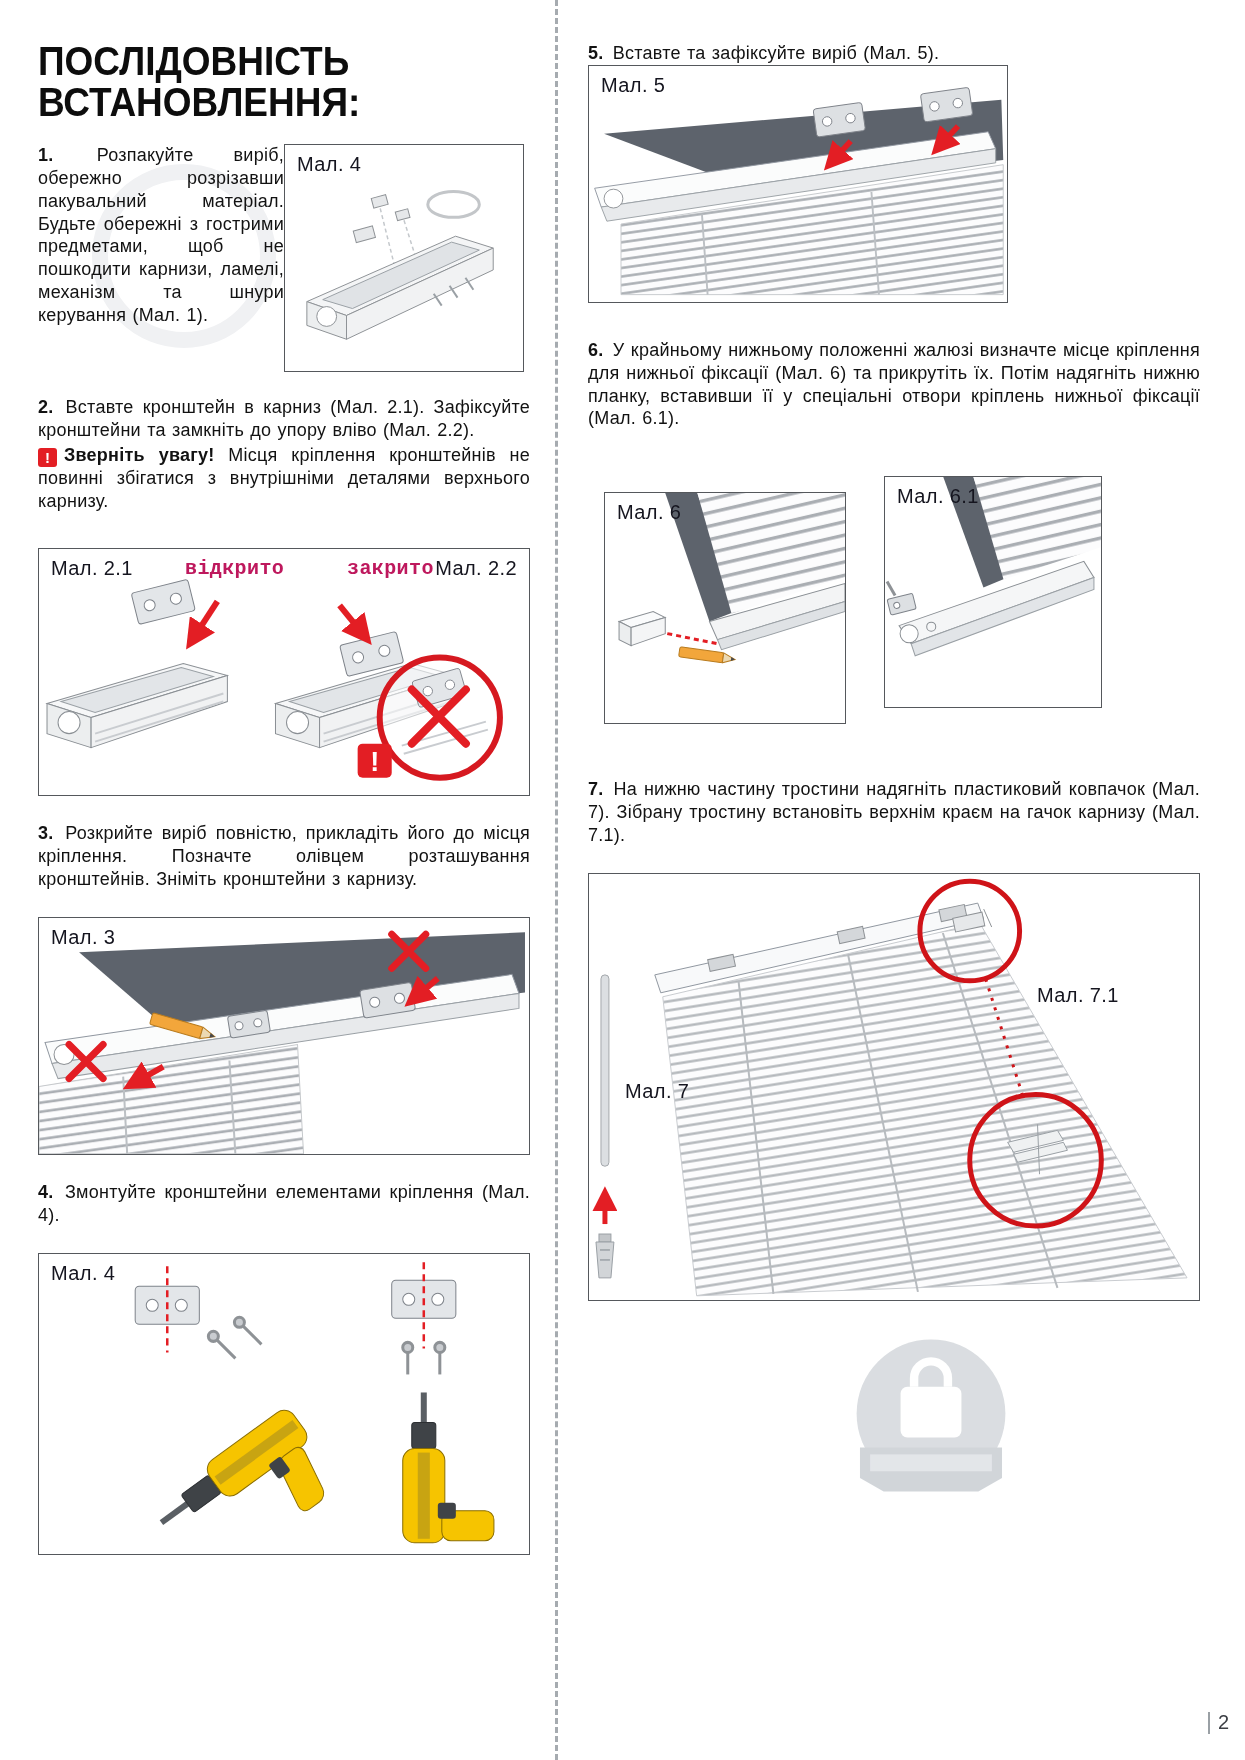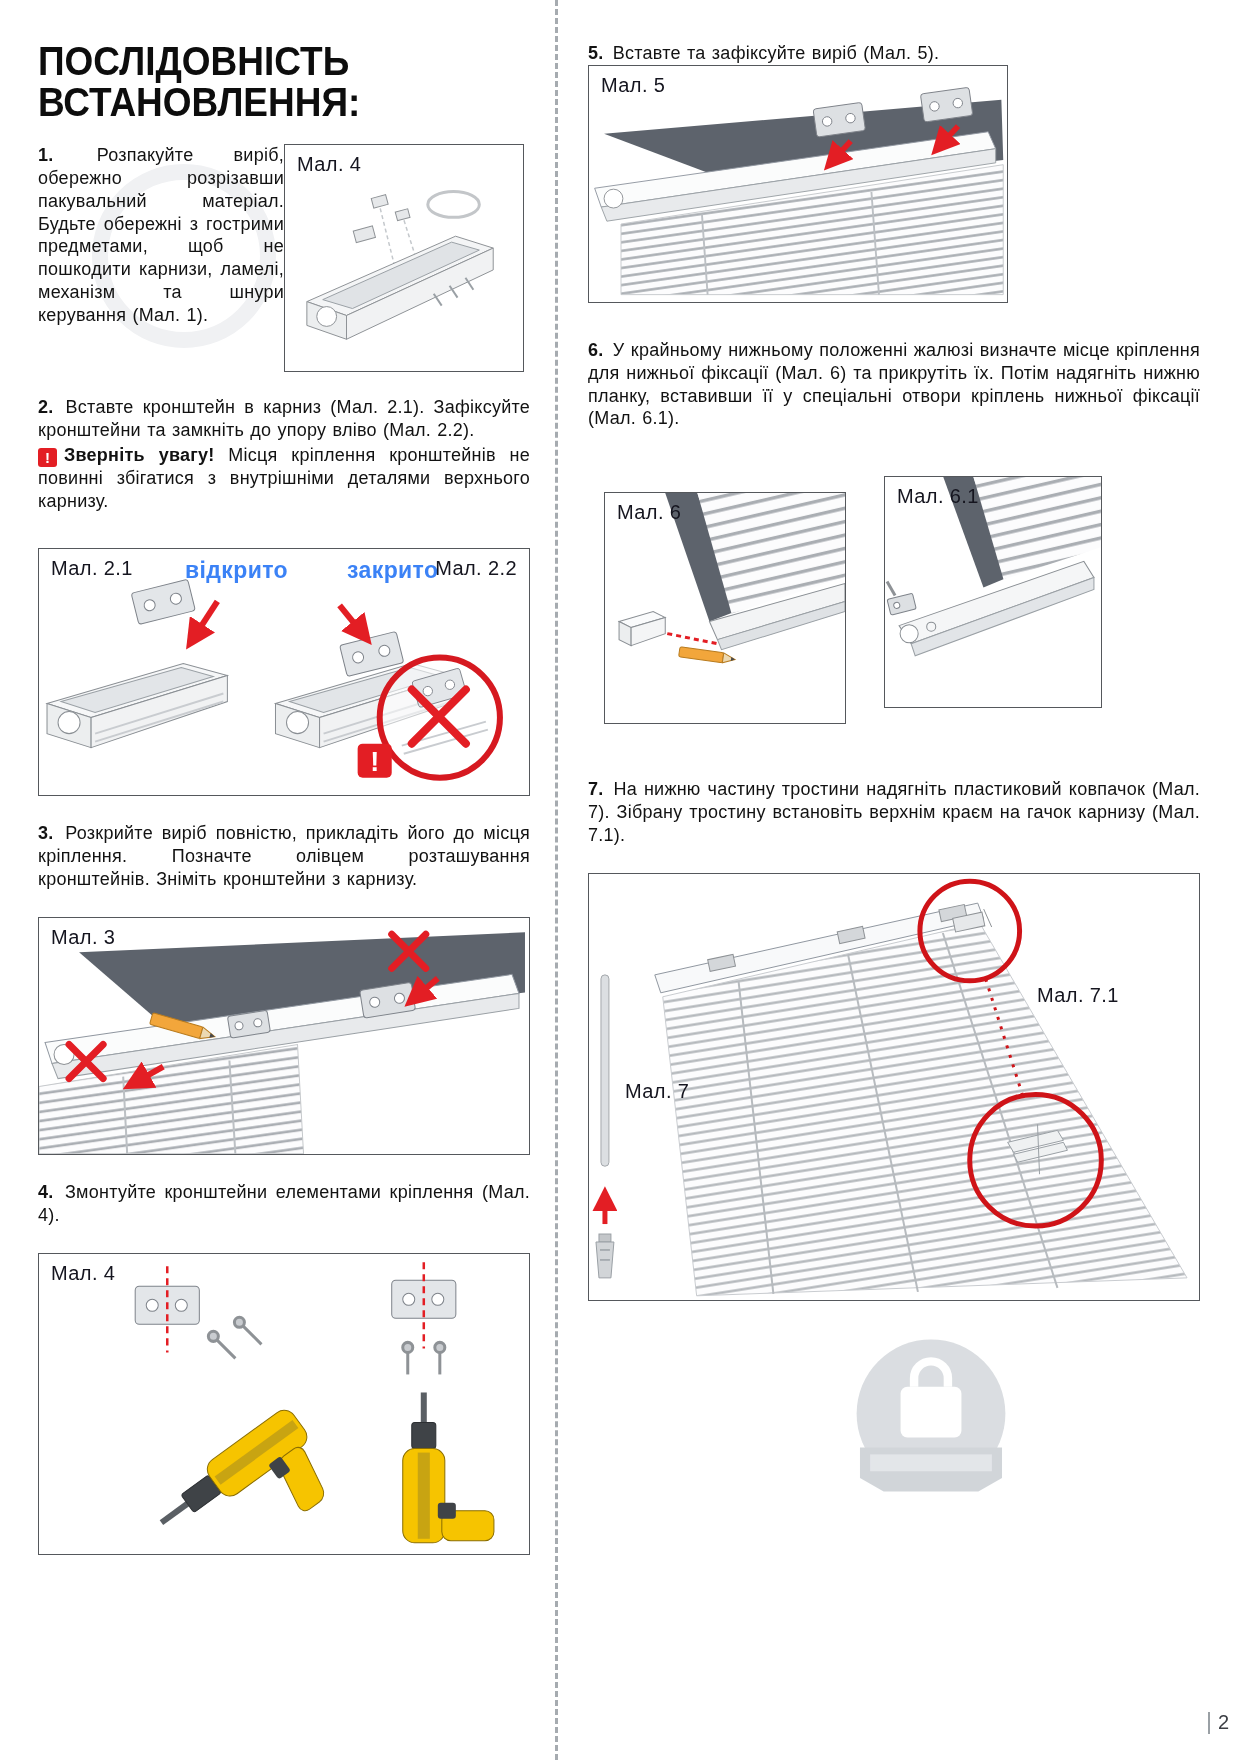"відкрито" .red-label { color: #3b82f6 -> #be185d; font-family: none -> Liberation Mono, monospace; font-size: 23px -> 20px }
